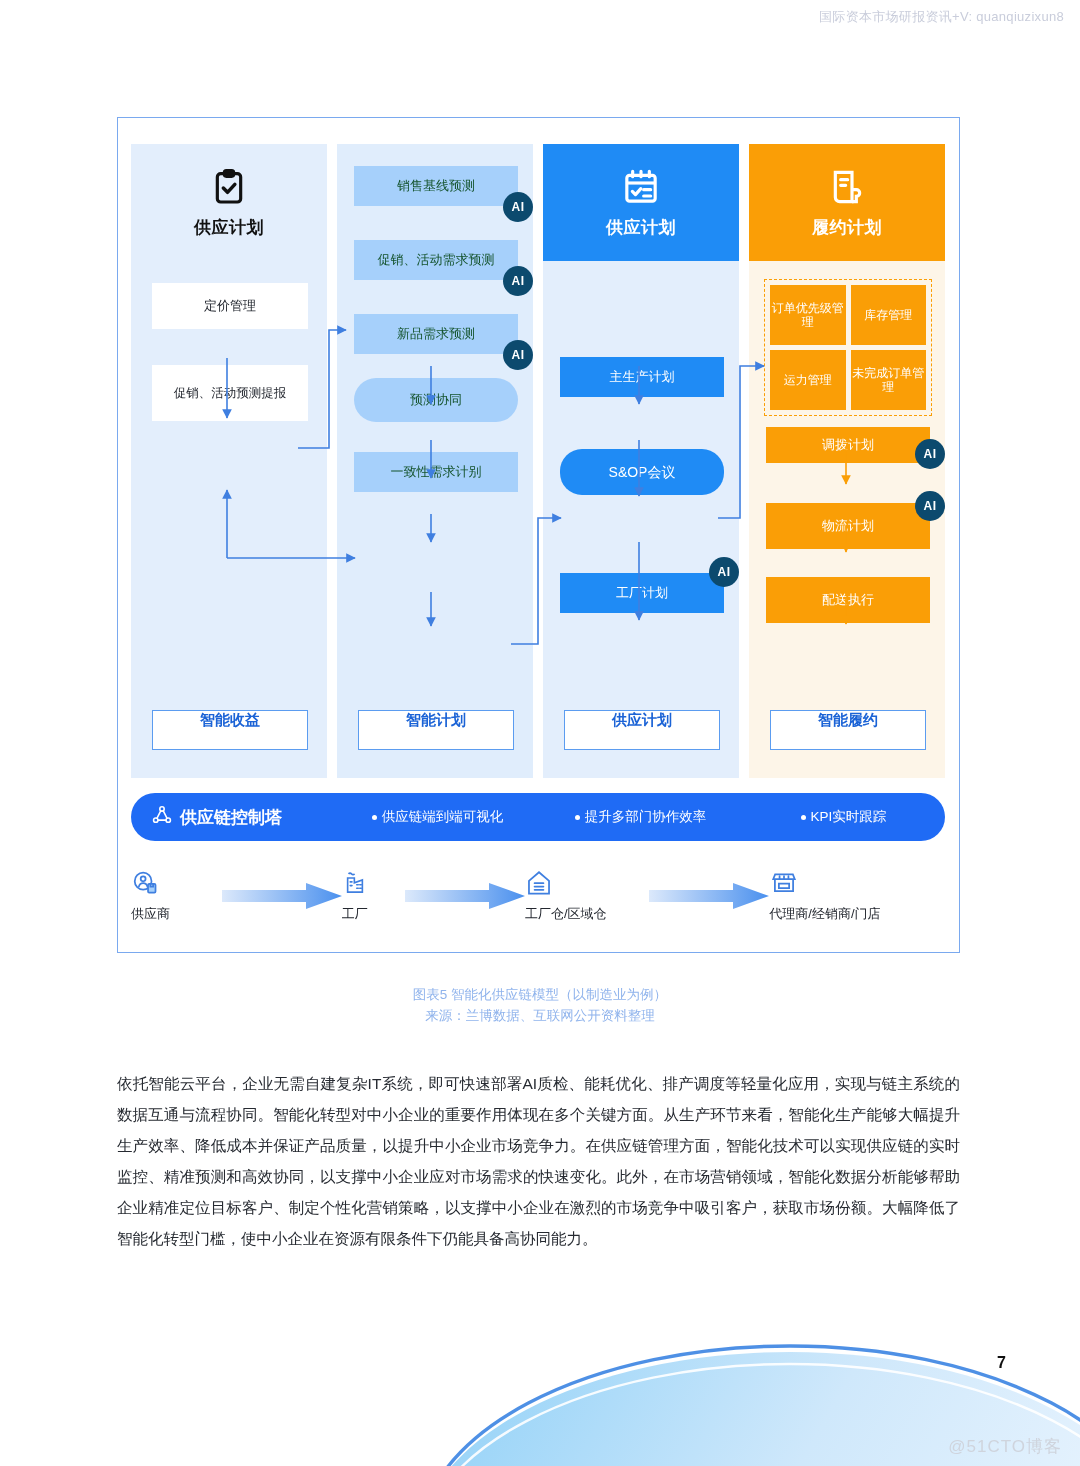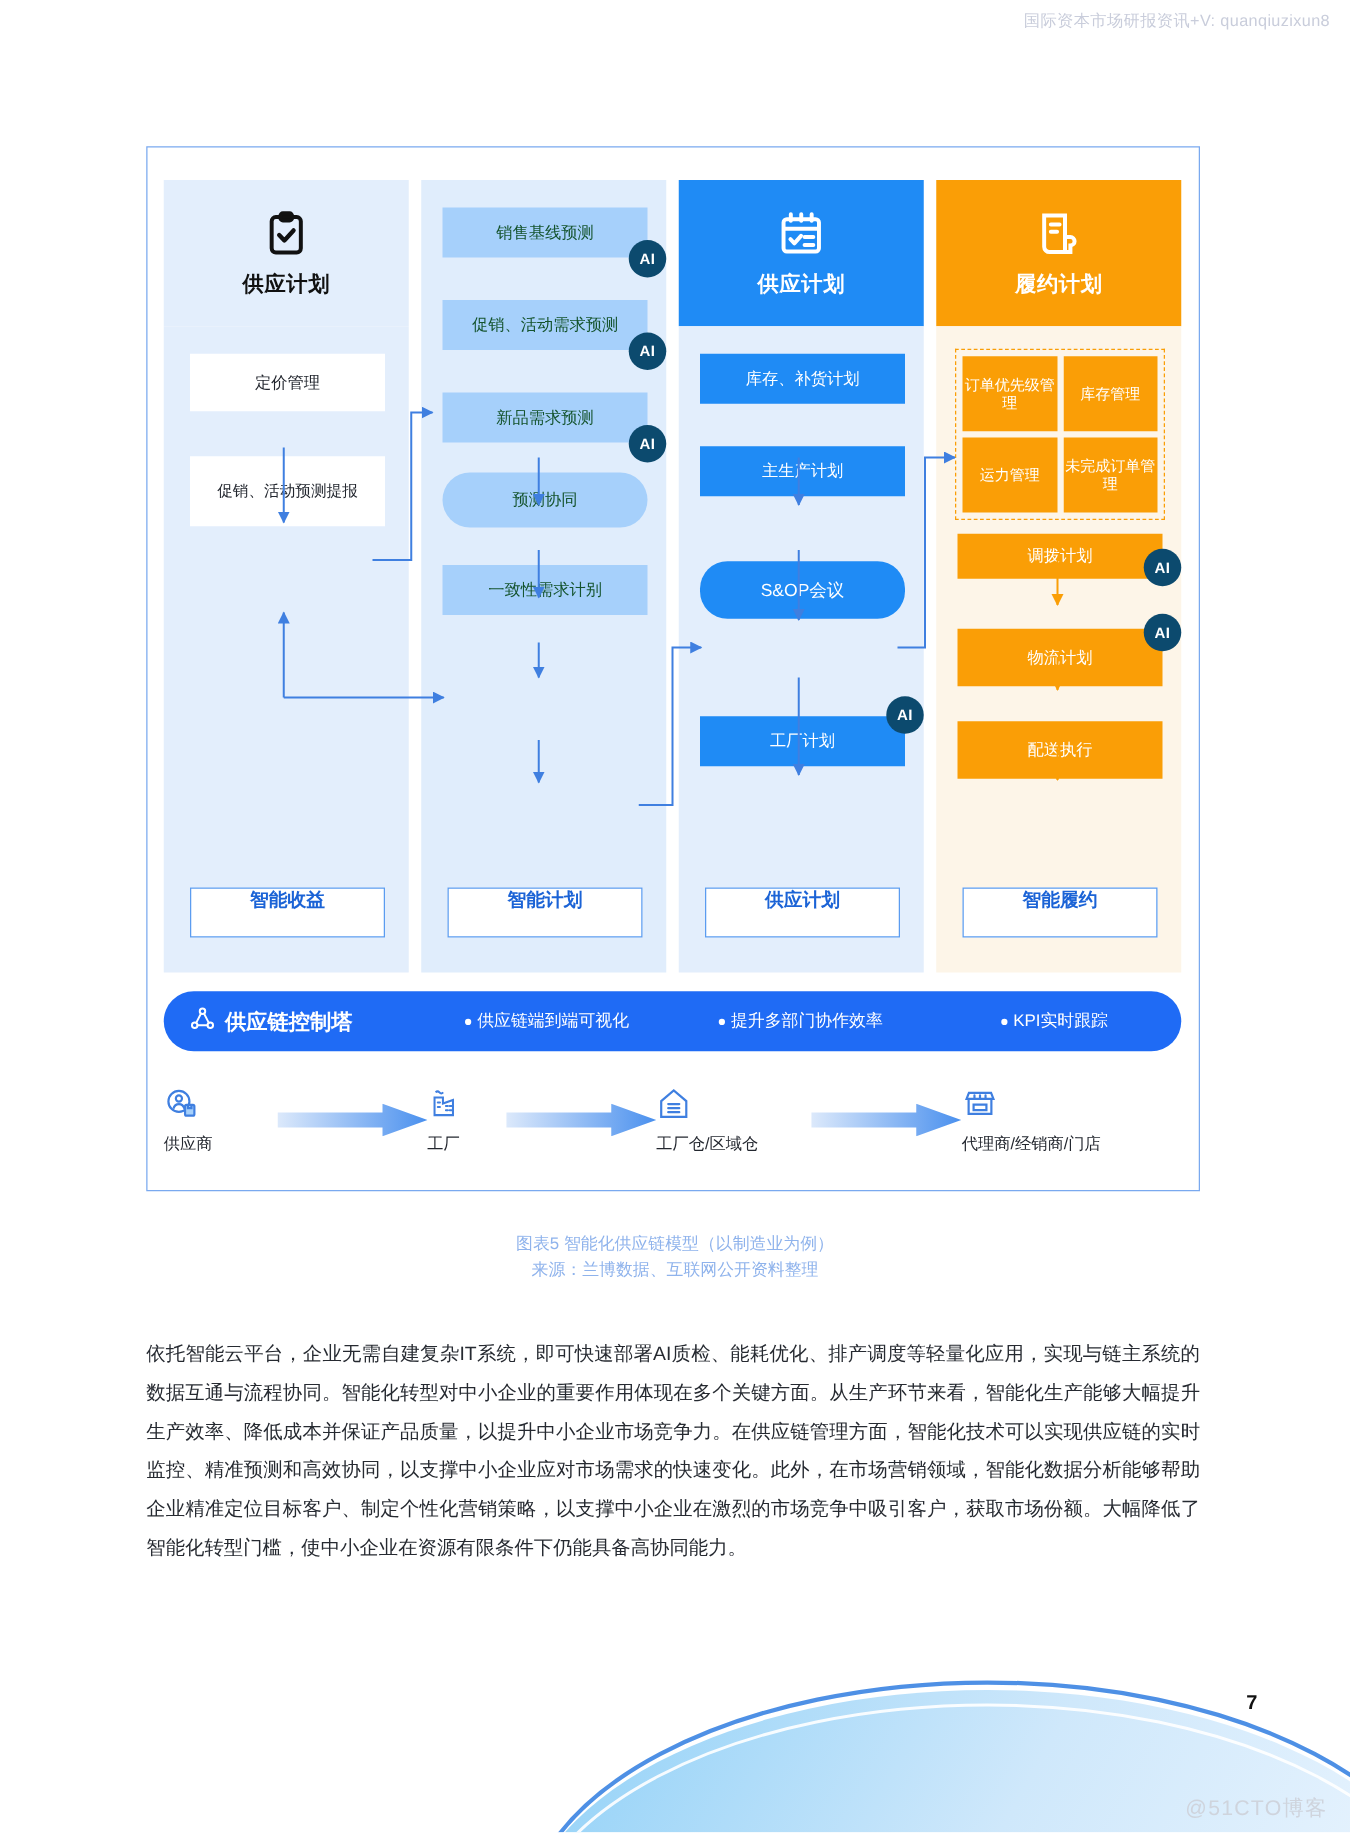"库存、补货计划" div.node { html: <div> <span>库存、补货计划</span> </div> -> none }
